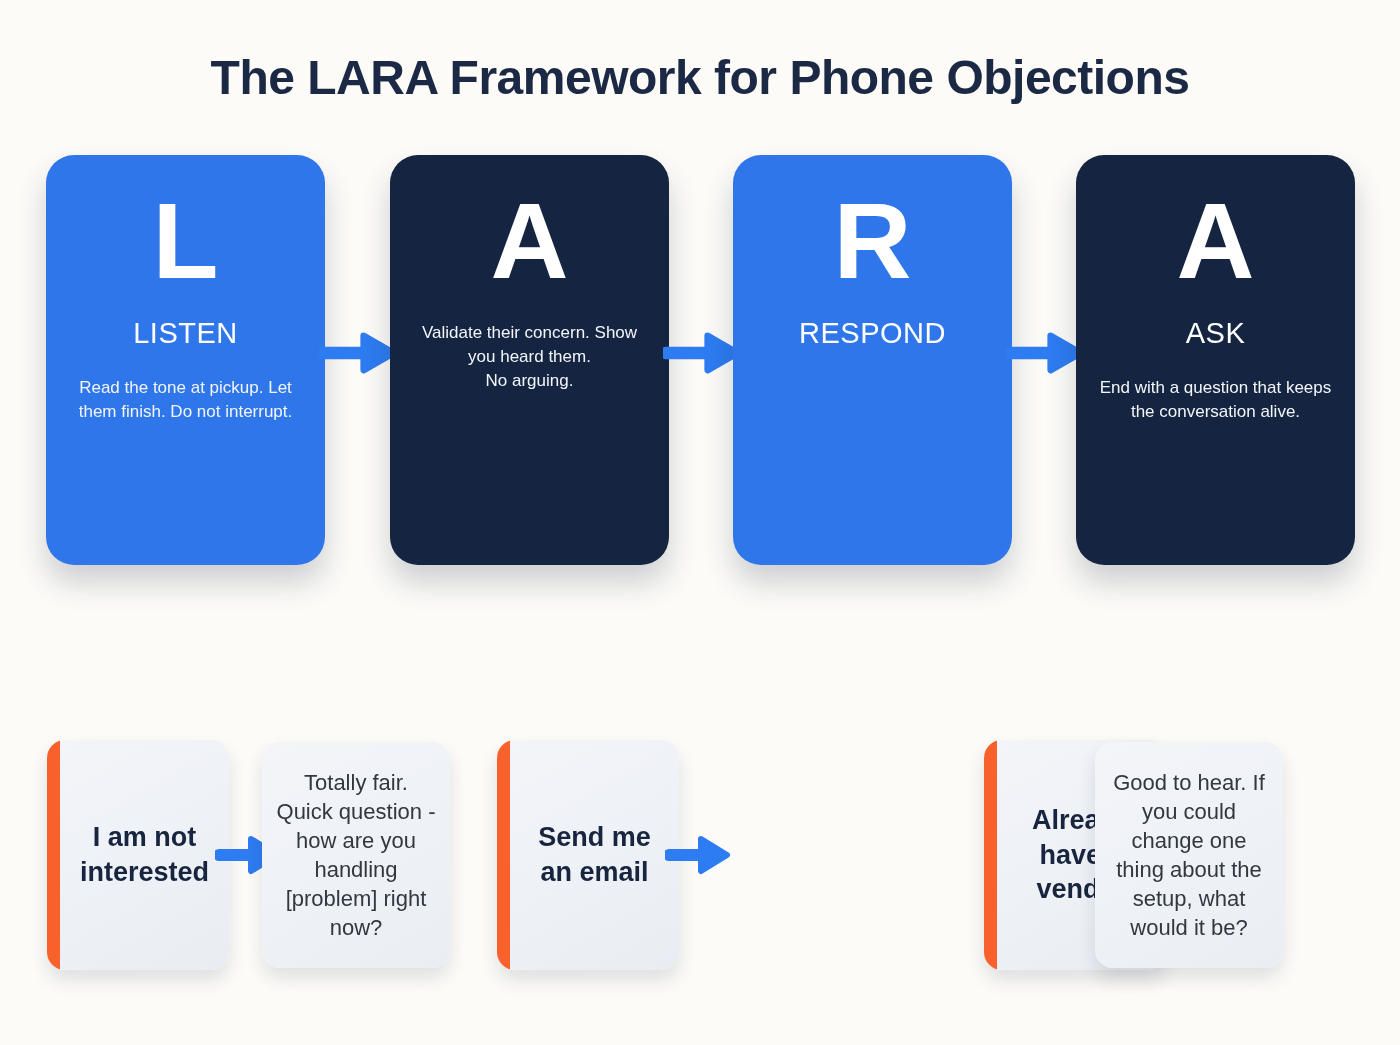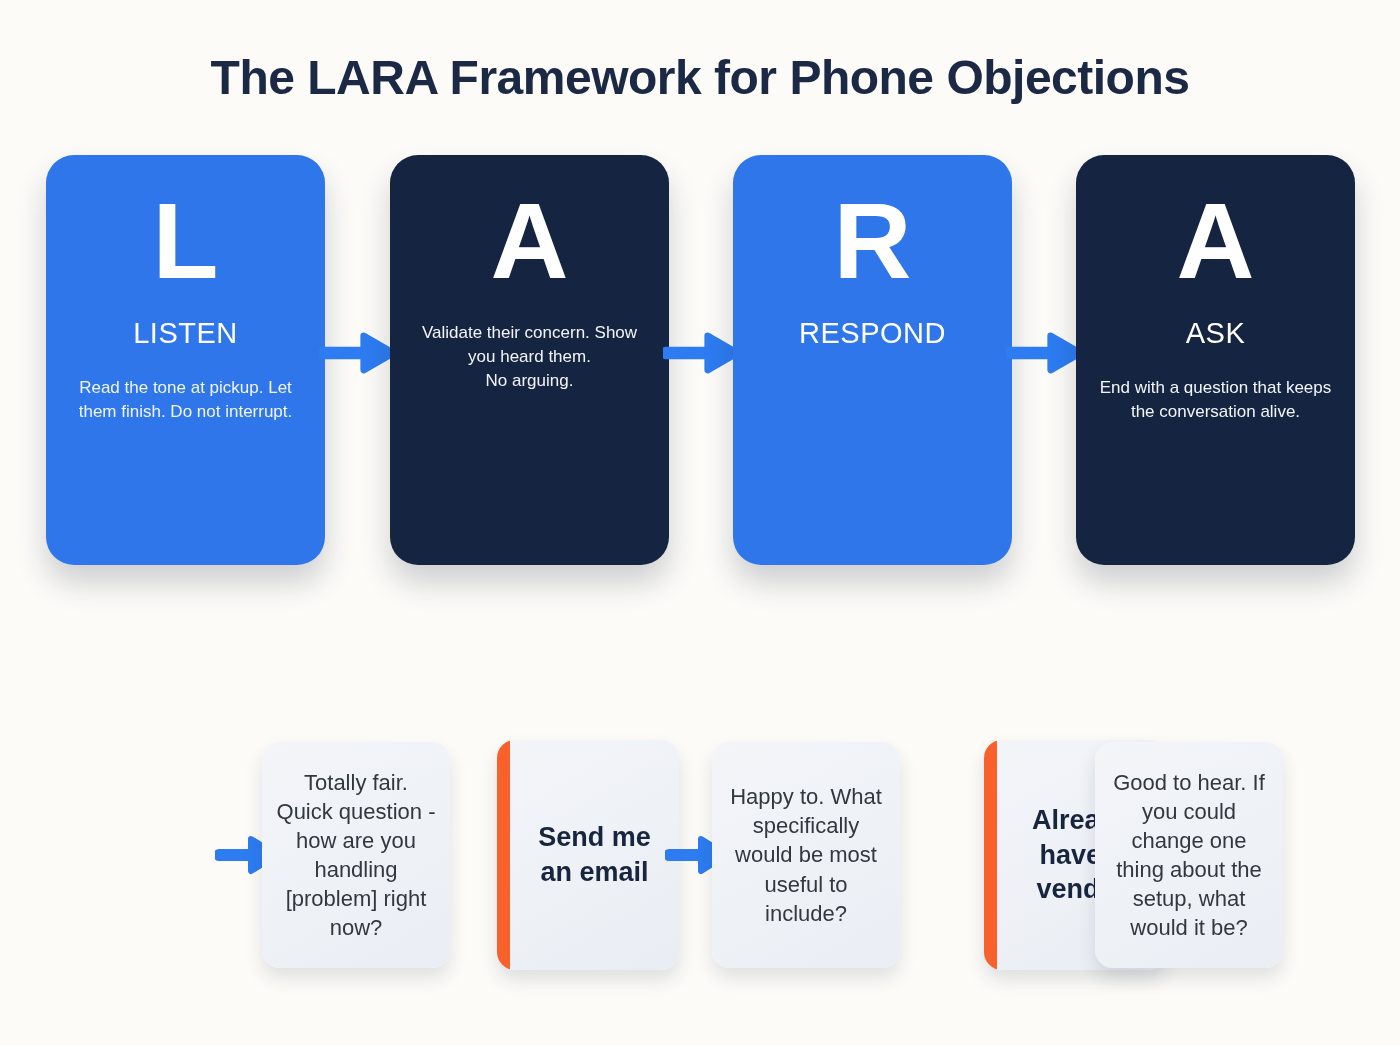"Happy to. What specifically would" div.resp-card { html: <div> <div>Happy to. What specifically would be most useful to include?</div> </div> -> none }
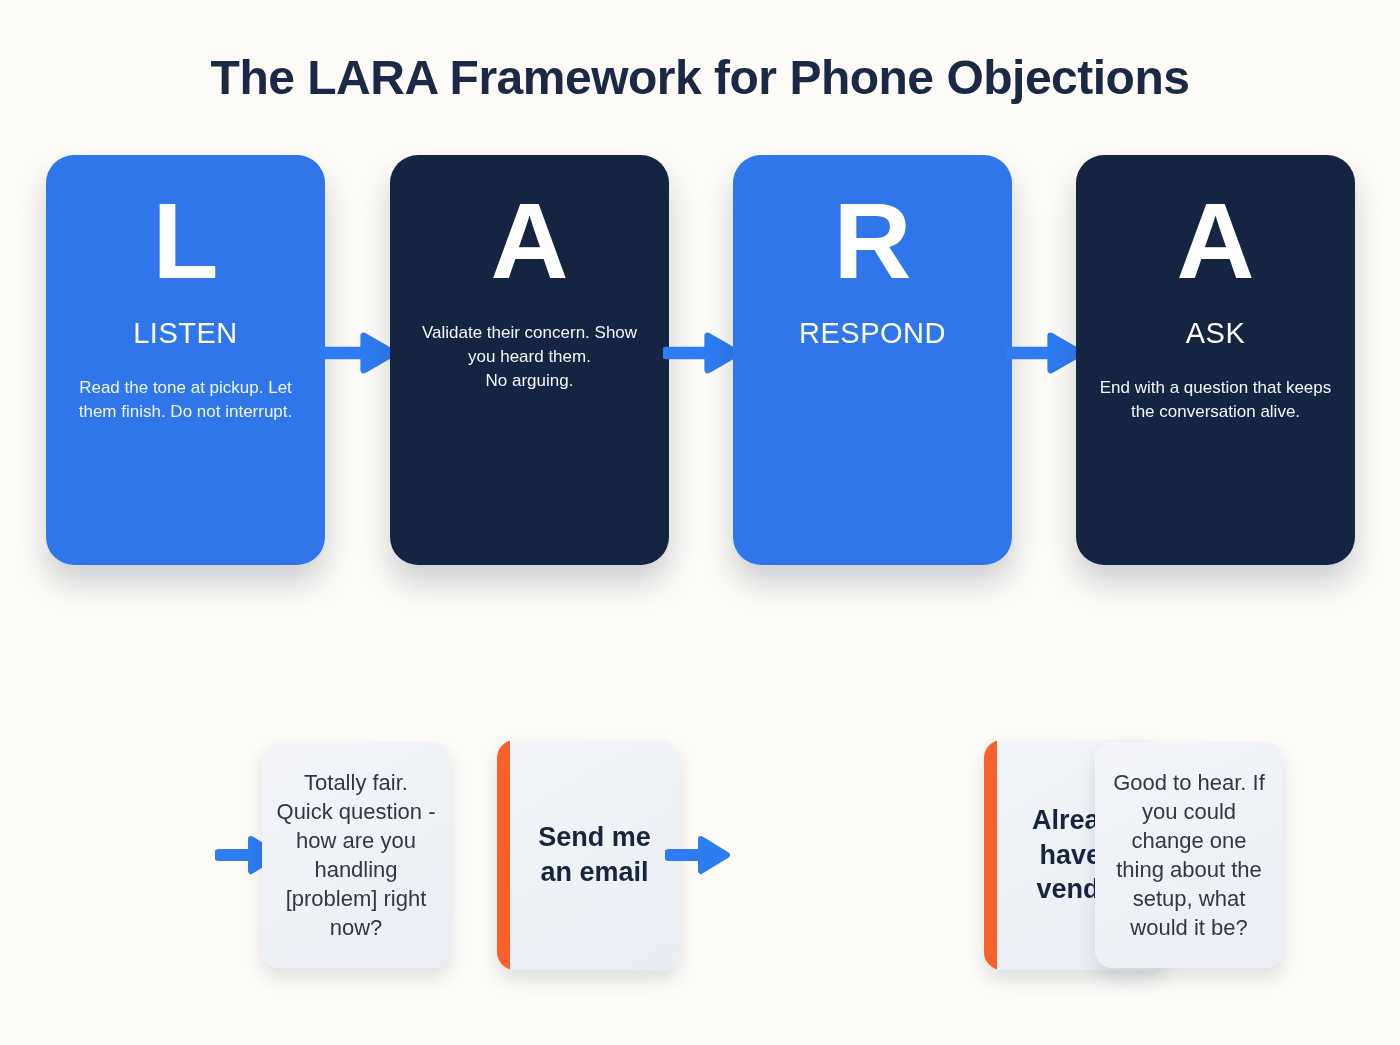"I am not" div.obj-card { html: none -> <div> <div></div> <div>I am not interested</div> </div> }
